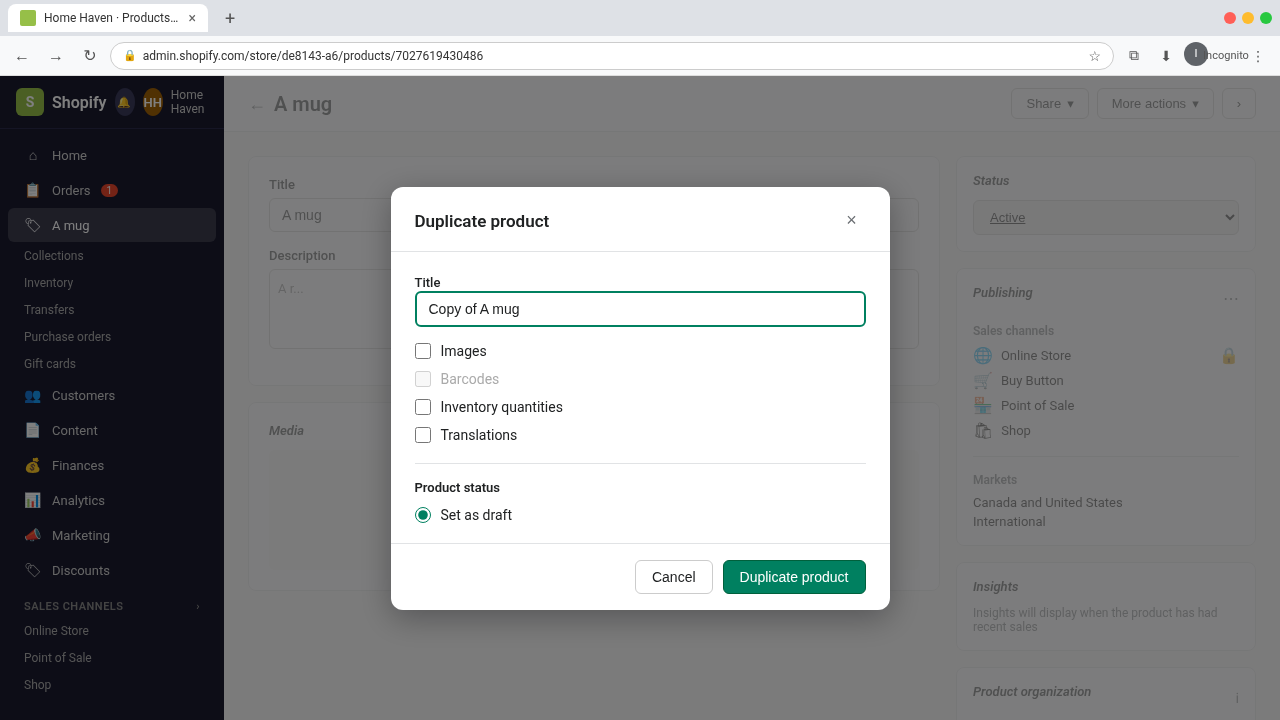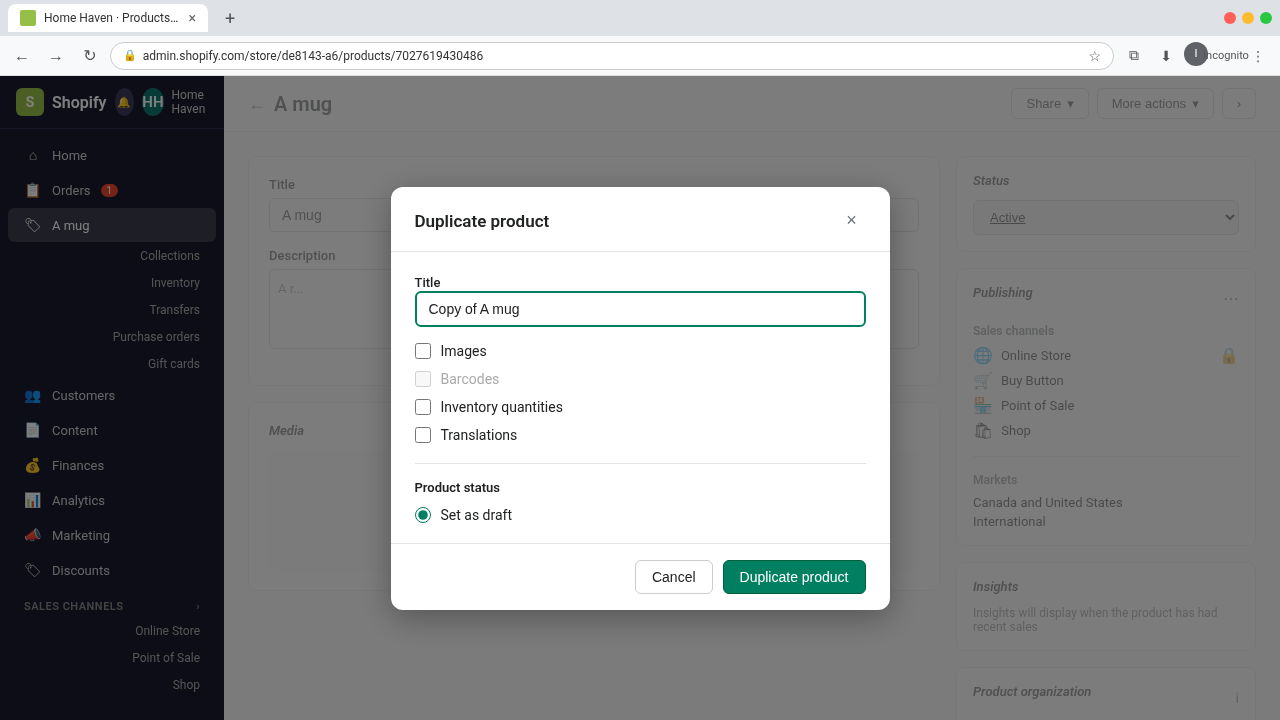"HH" div { background: #0f766e -> #a16207; font-size: 15px -> 13px }
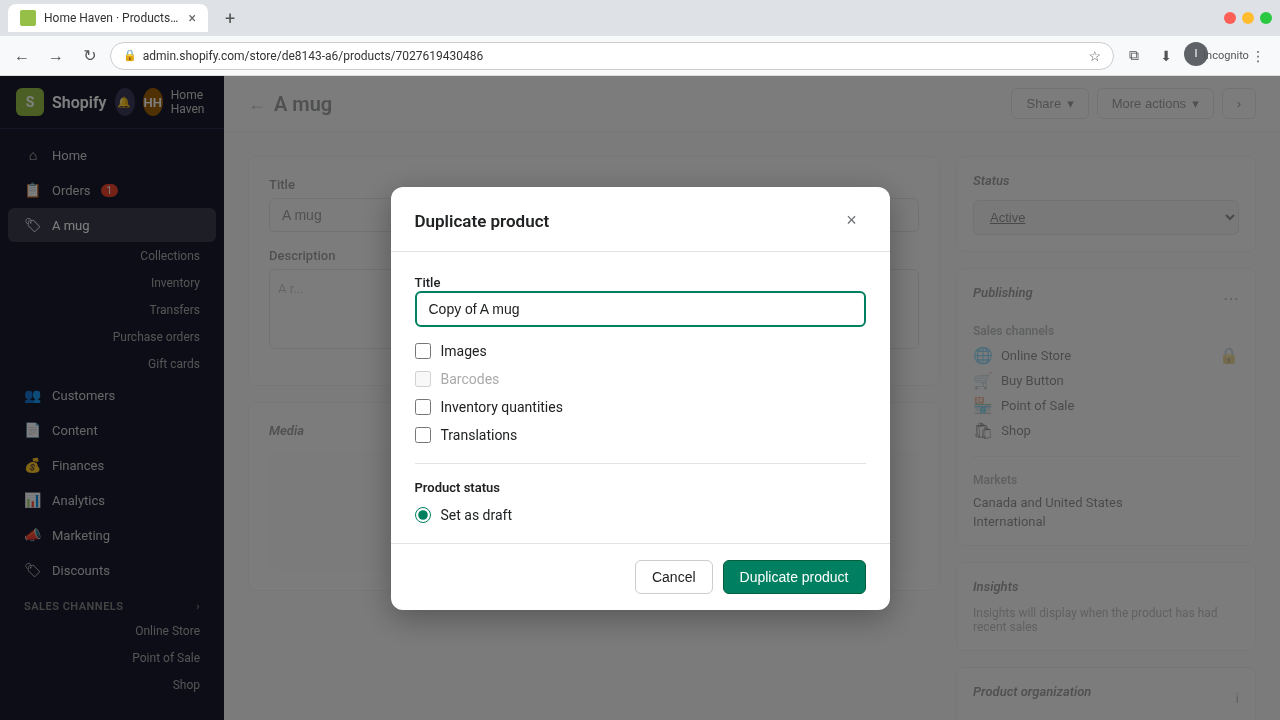"Collections" .sidebar-sub-item { justify-content: flex-end -> none }
